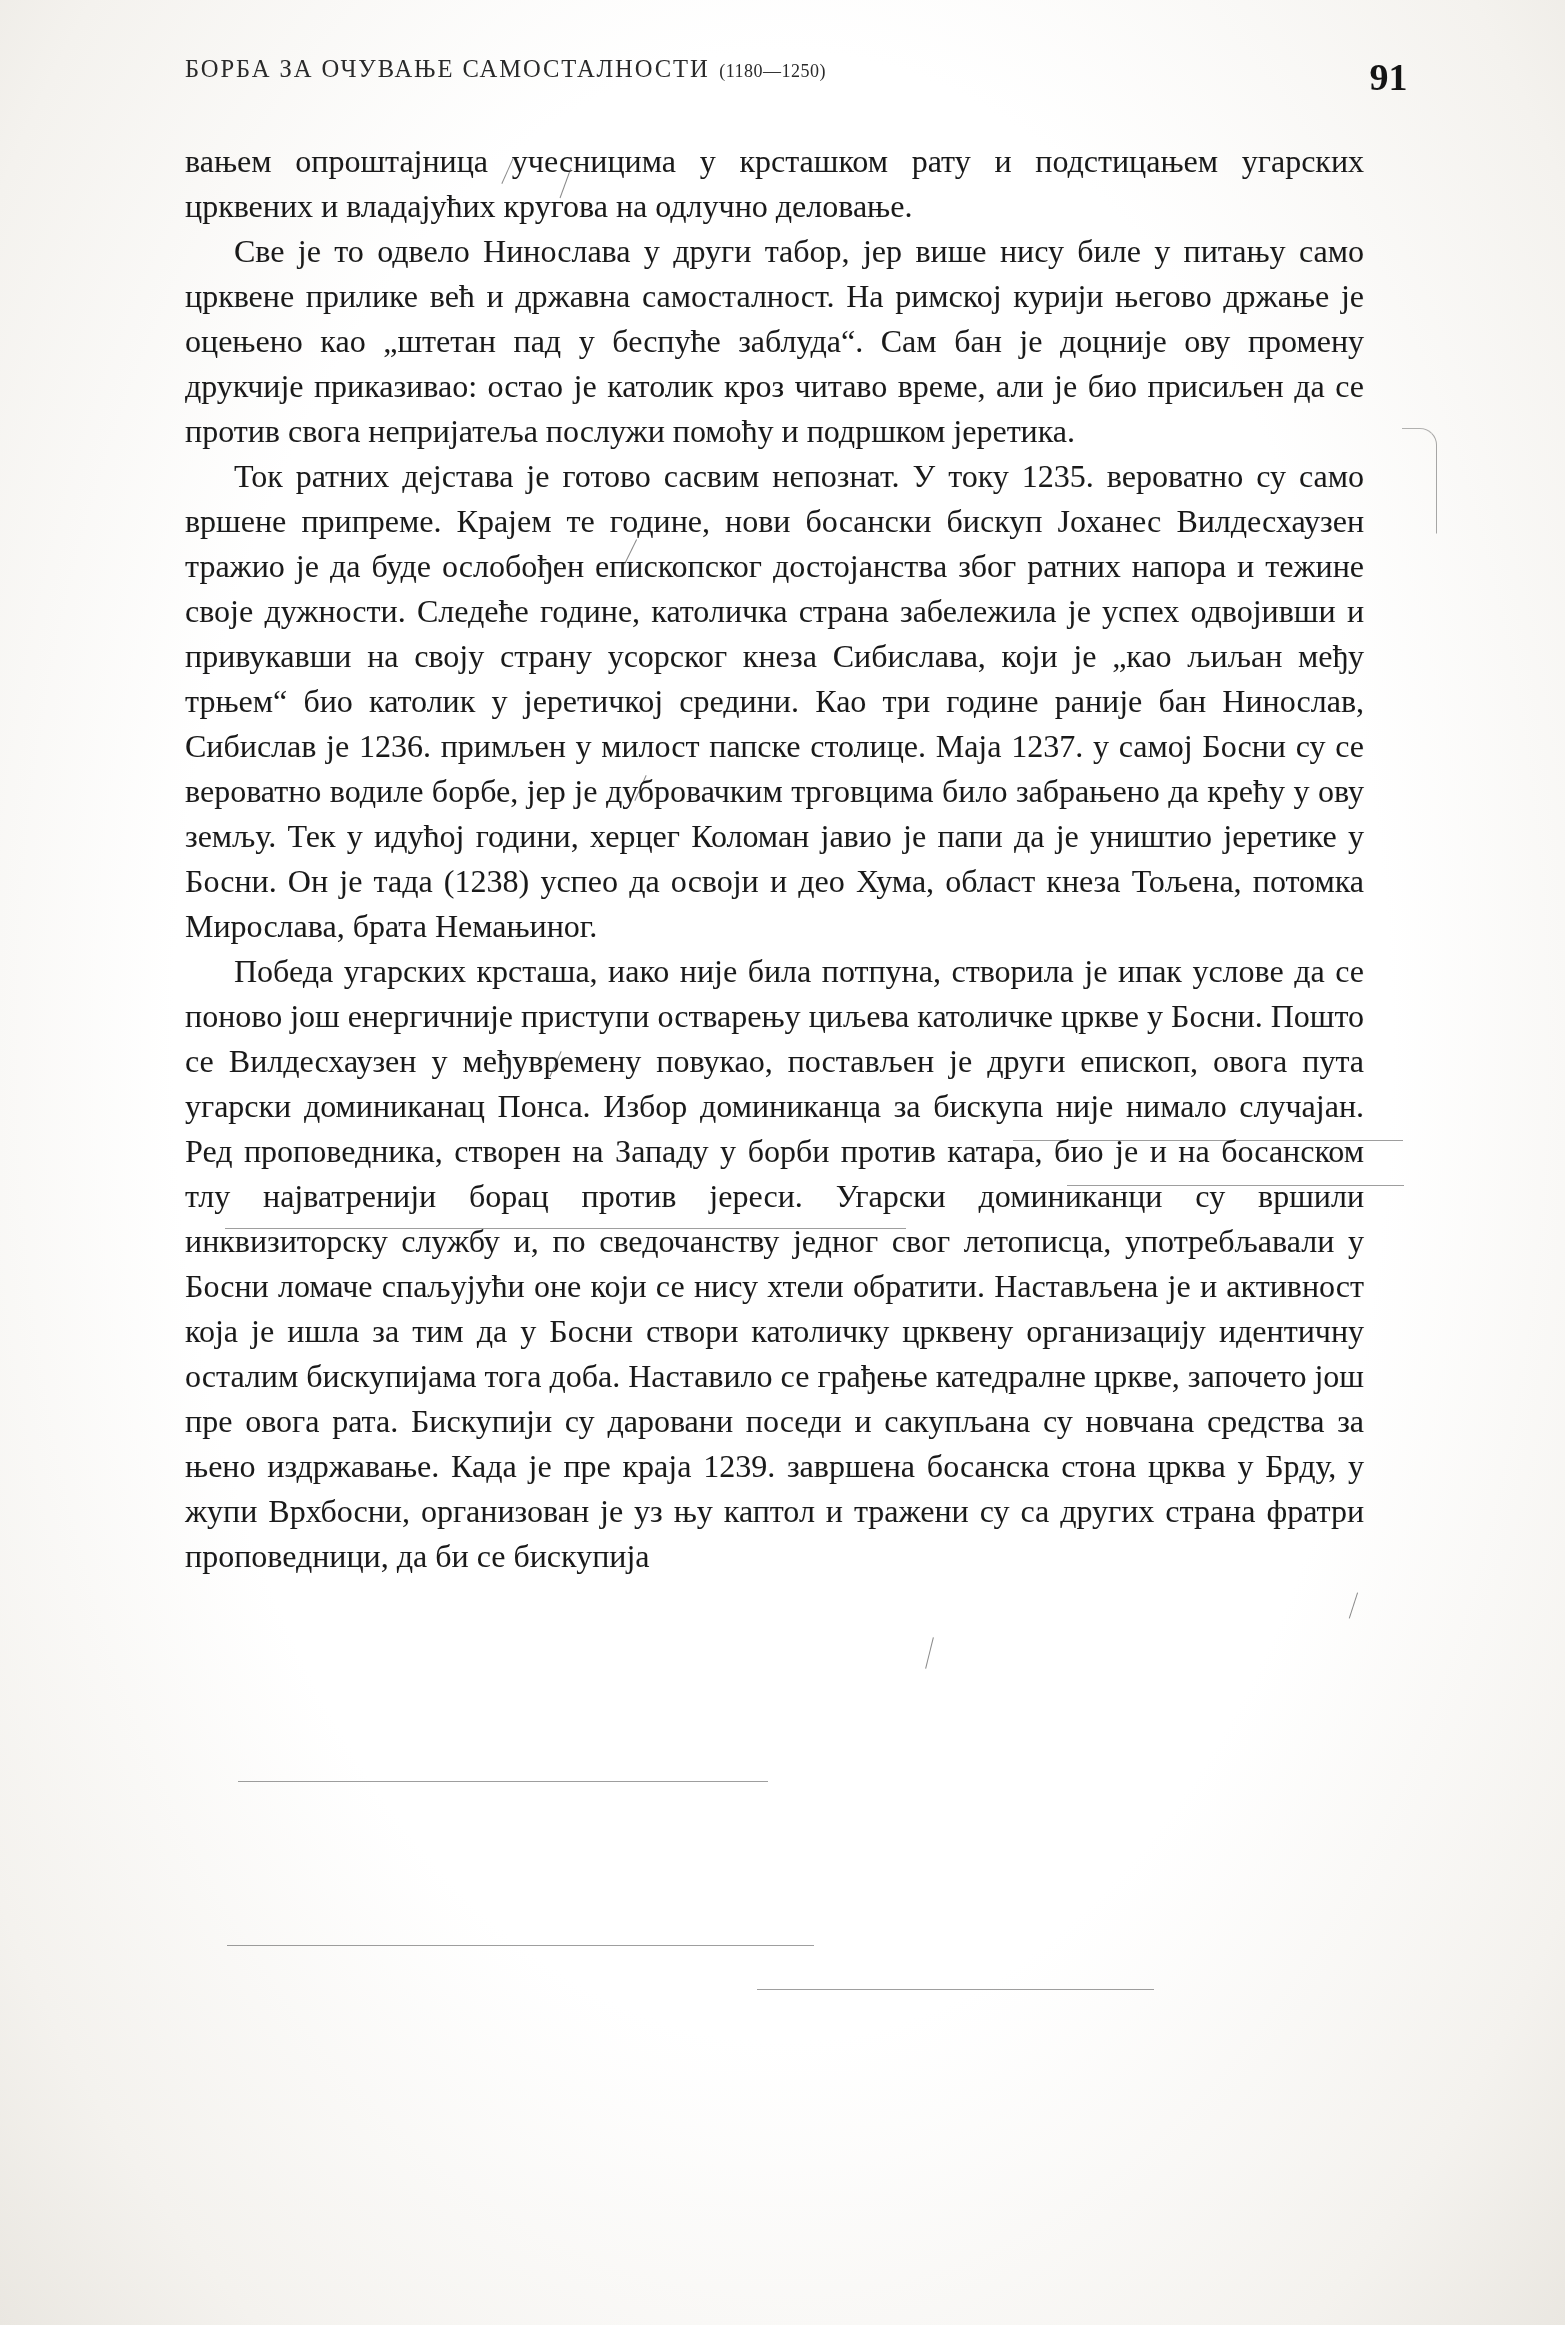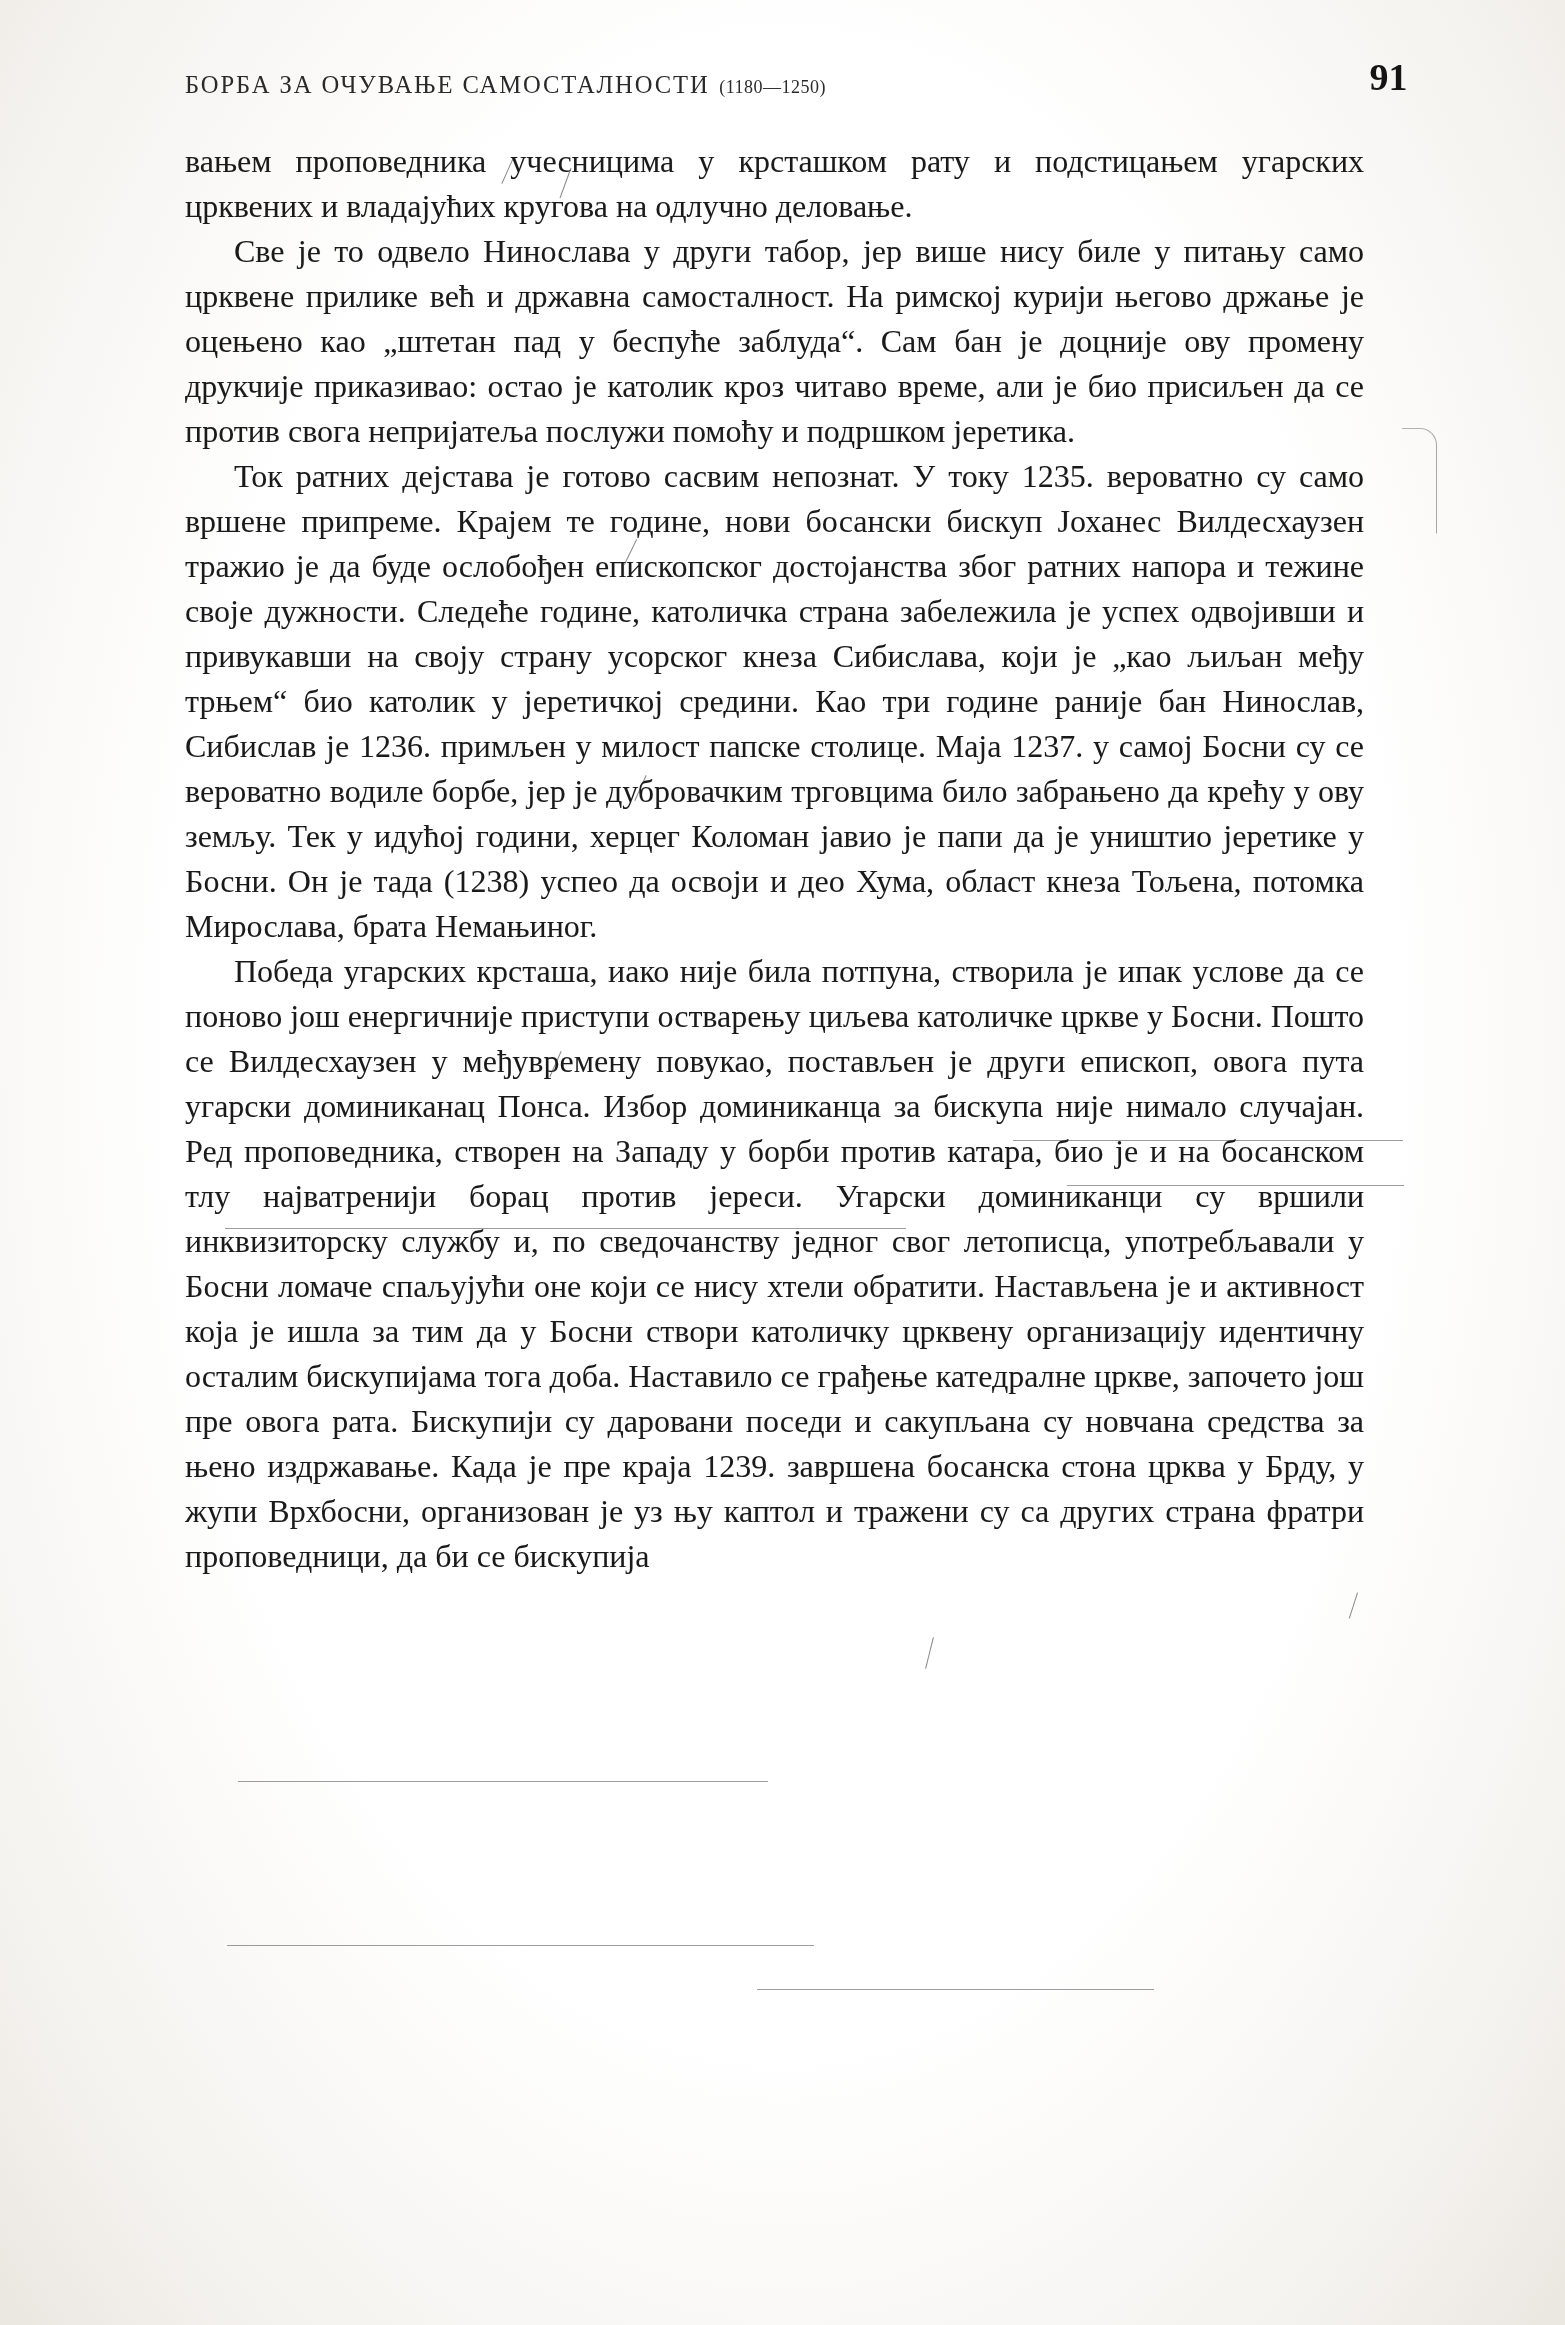"БОРБА ЗА ОЧУВАЊЕ САМОСТАЛНОСТИ" .header { align-items: flex-end -> flex-start }
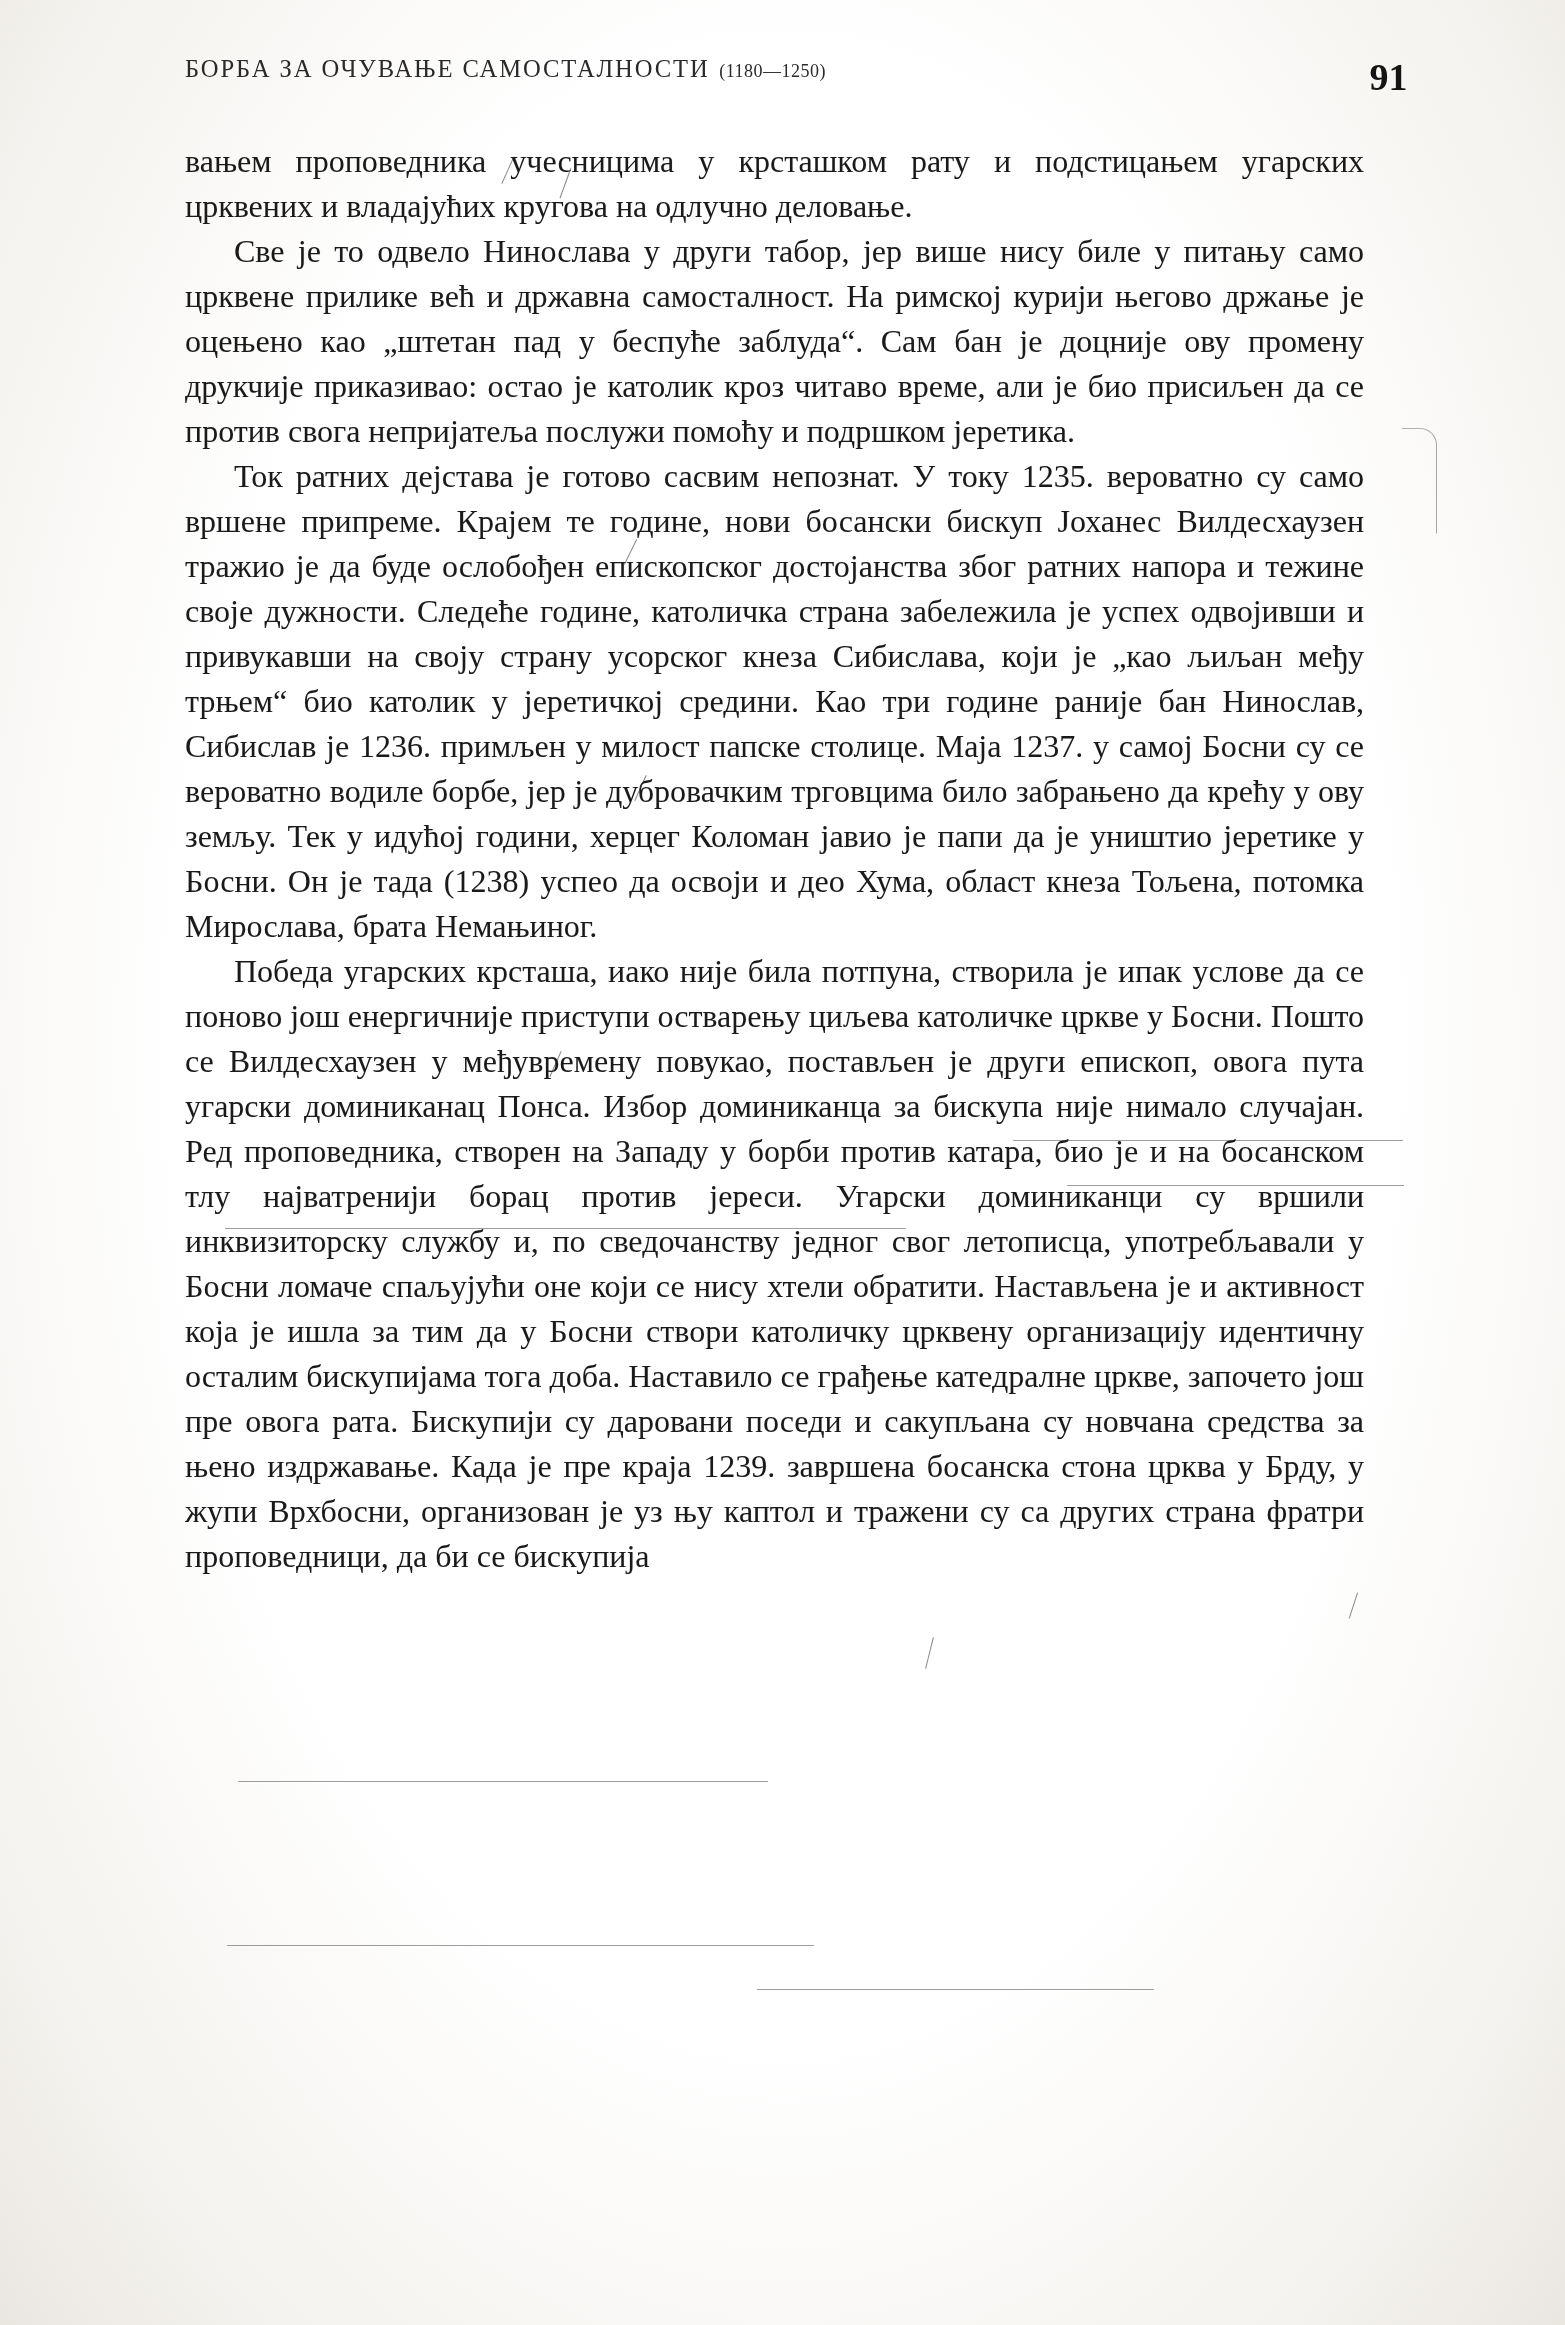"вањем проповедника учесницима у" p.no-indent { text: проповедника -> опроштајница }
